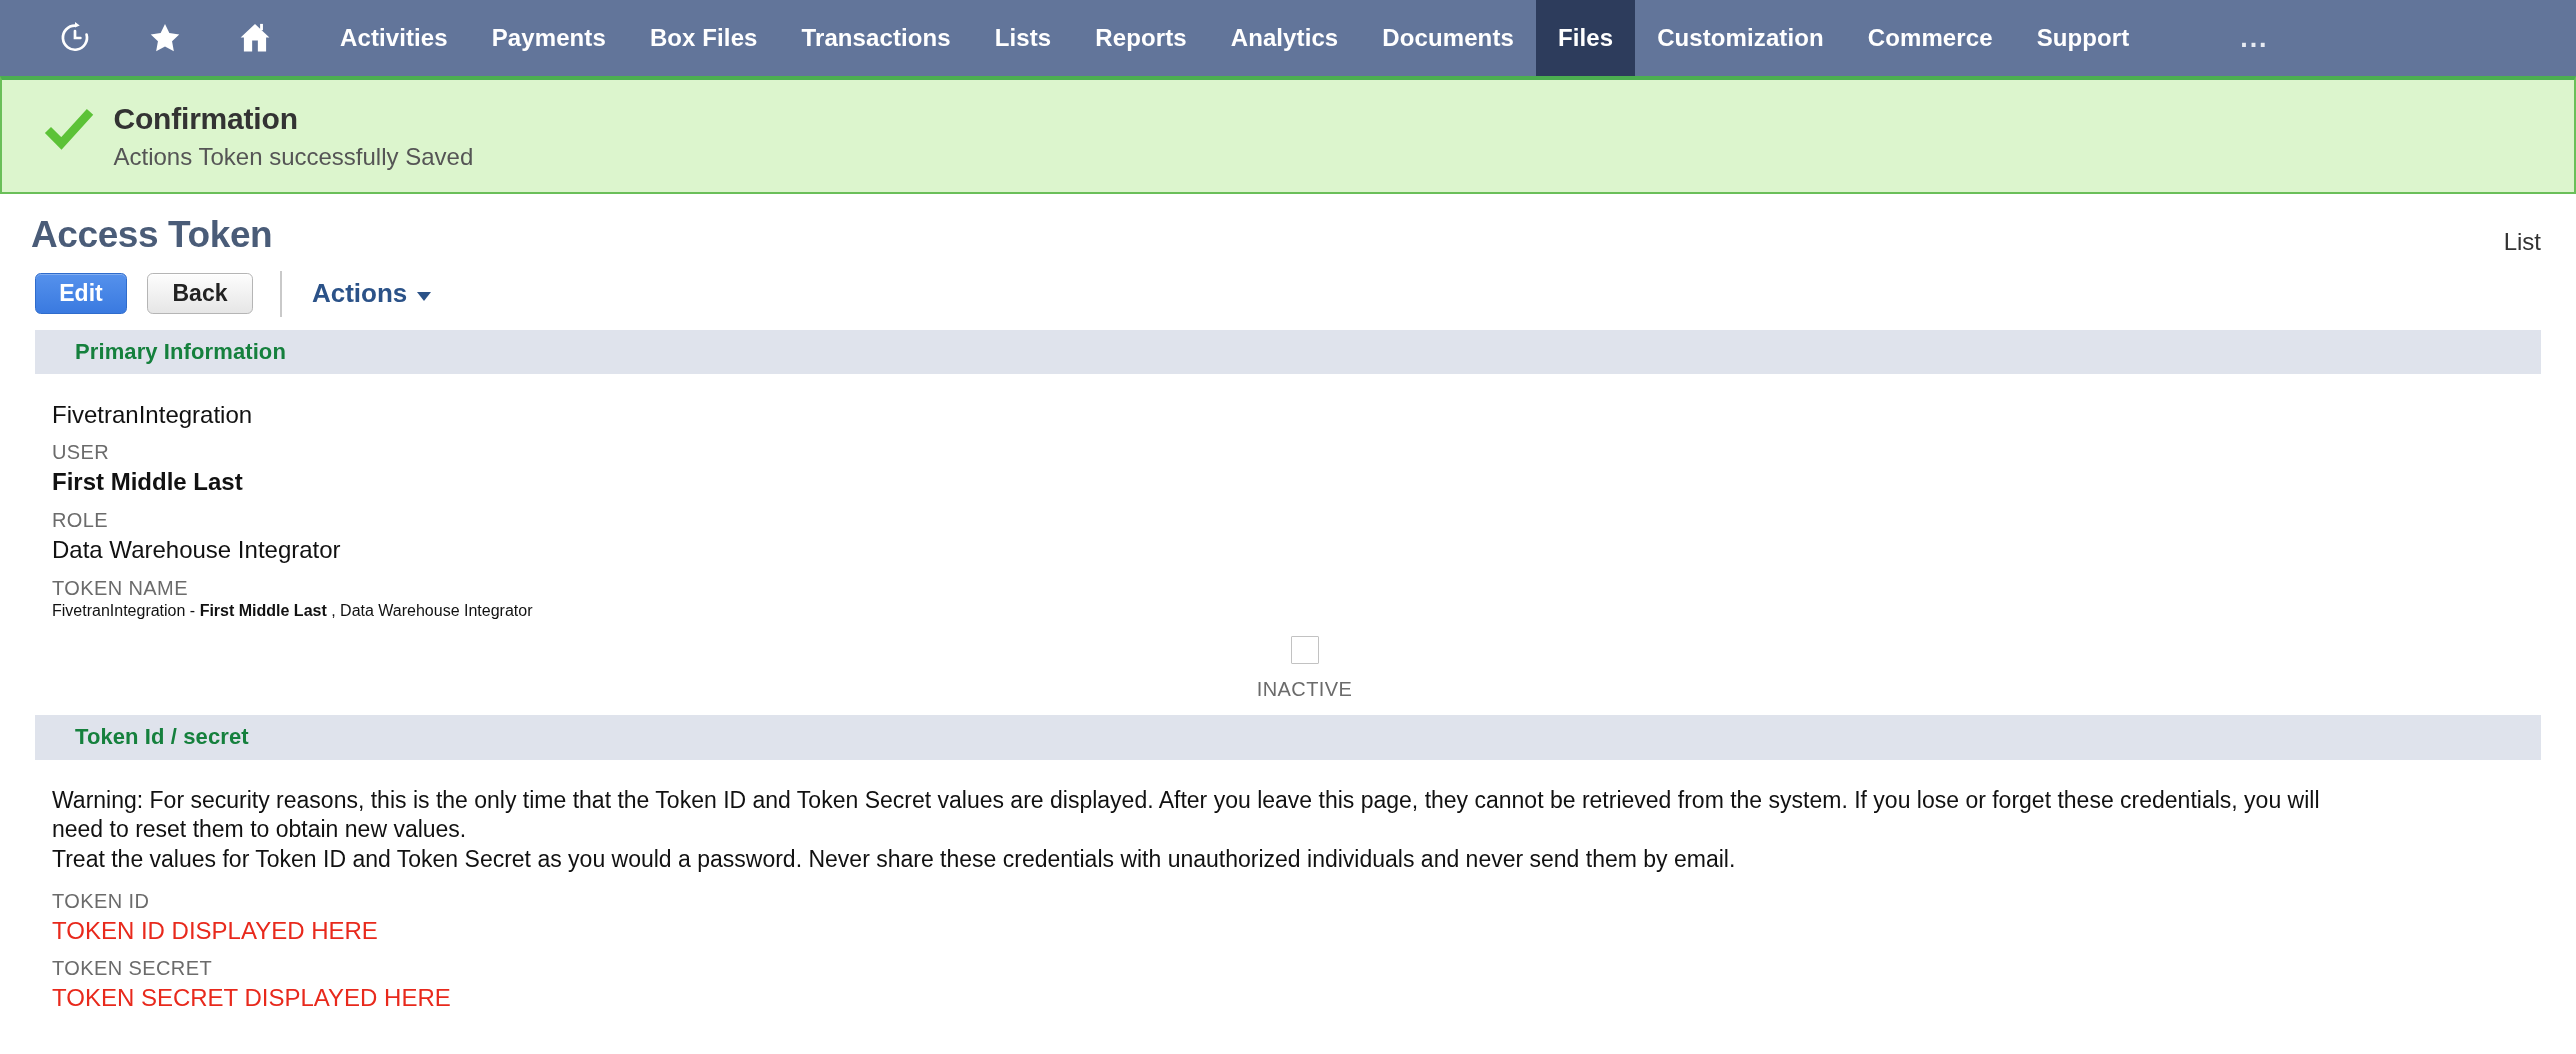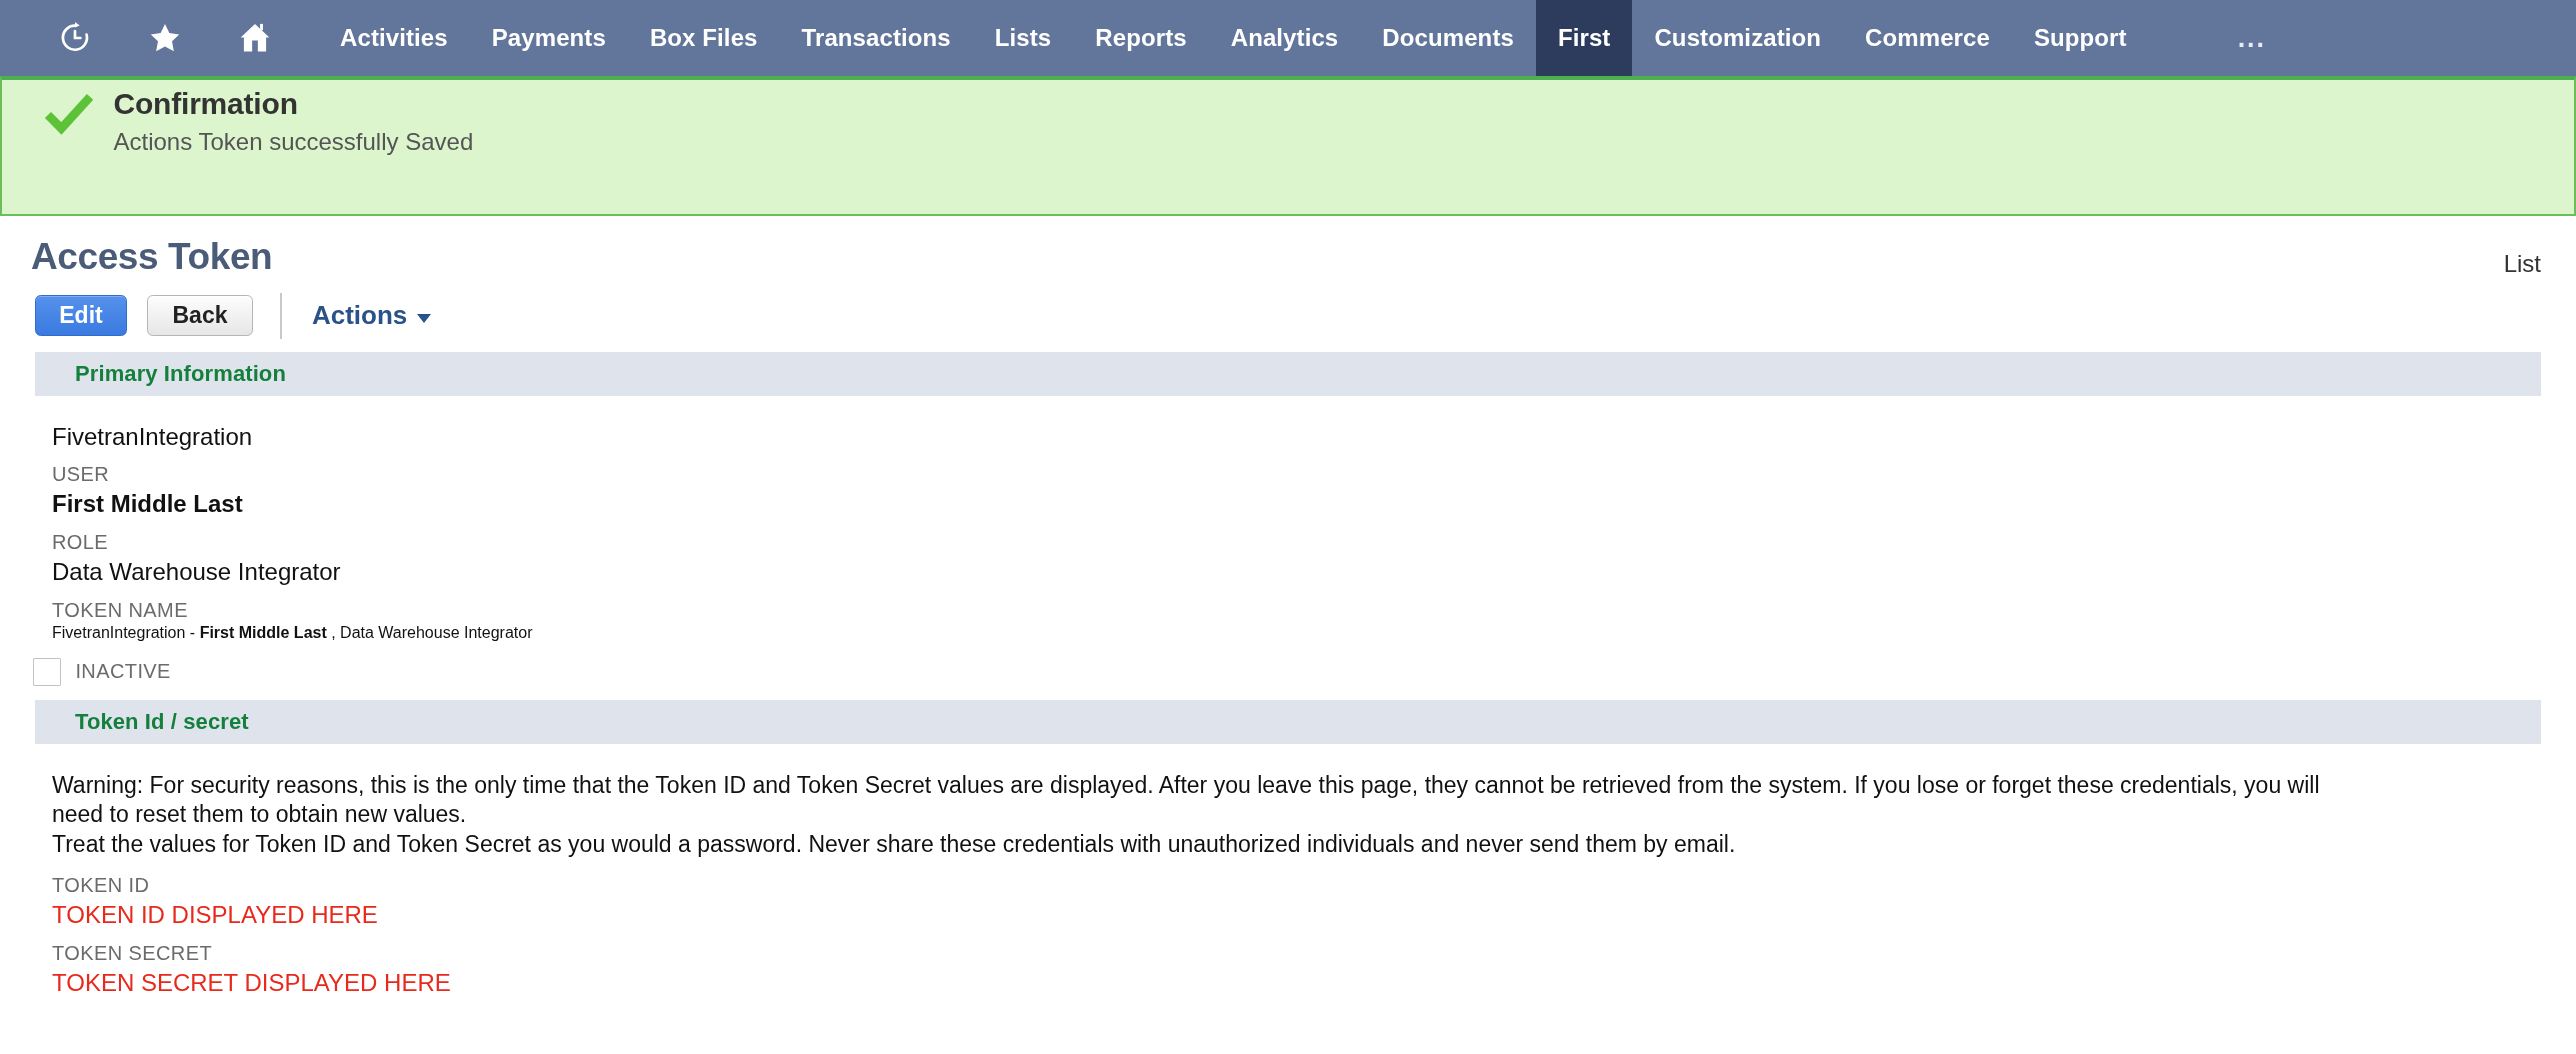"First" div.nav-item { text: First -> Files }
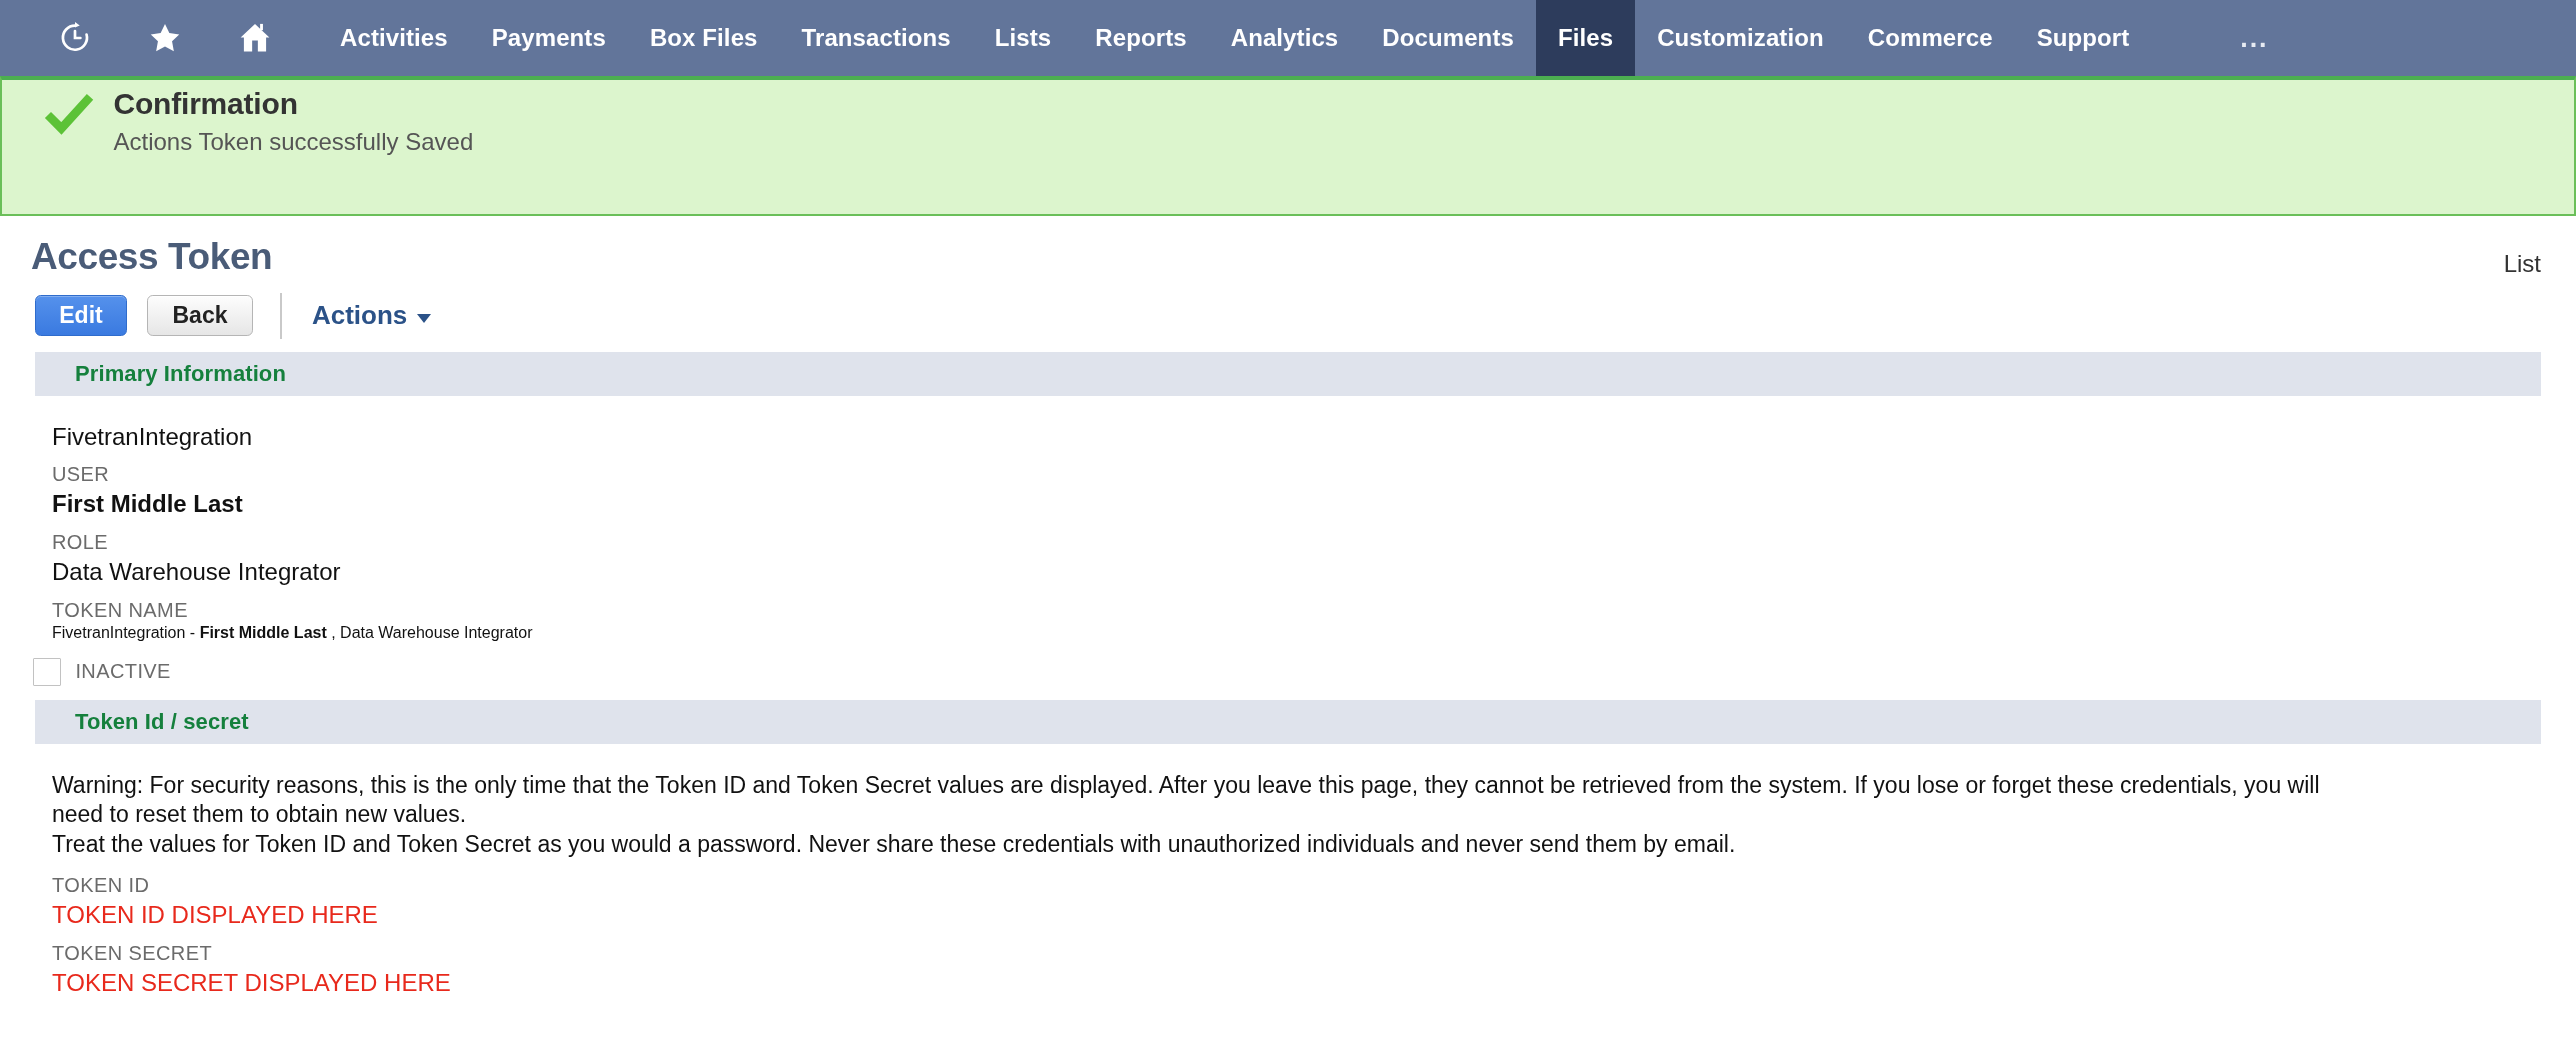"Confirmation" .confirm-banner { height: 140px -> 118px; padding: 3px 0 19px 0 -> 18px 0 19px 0 }
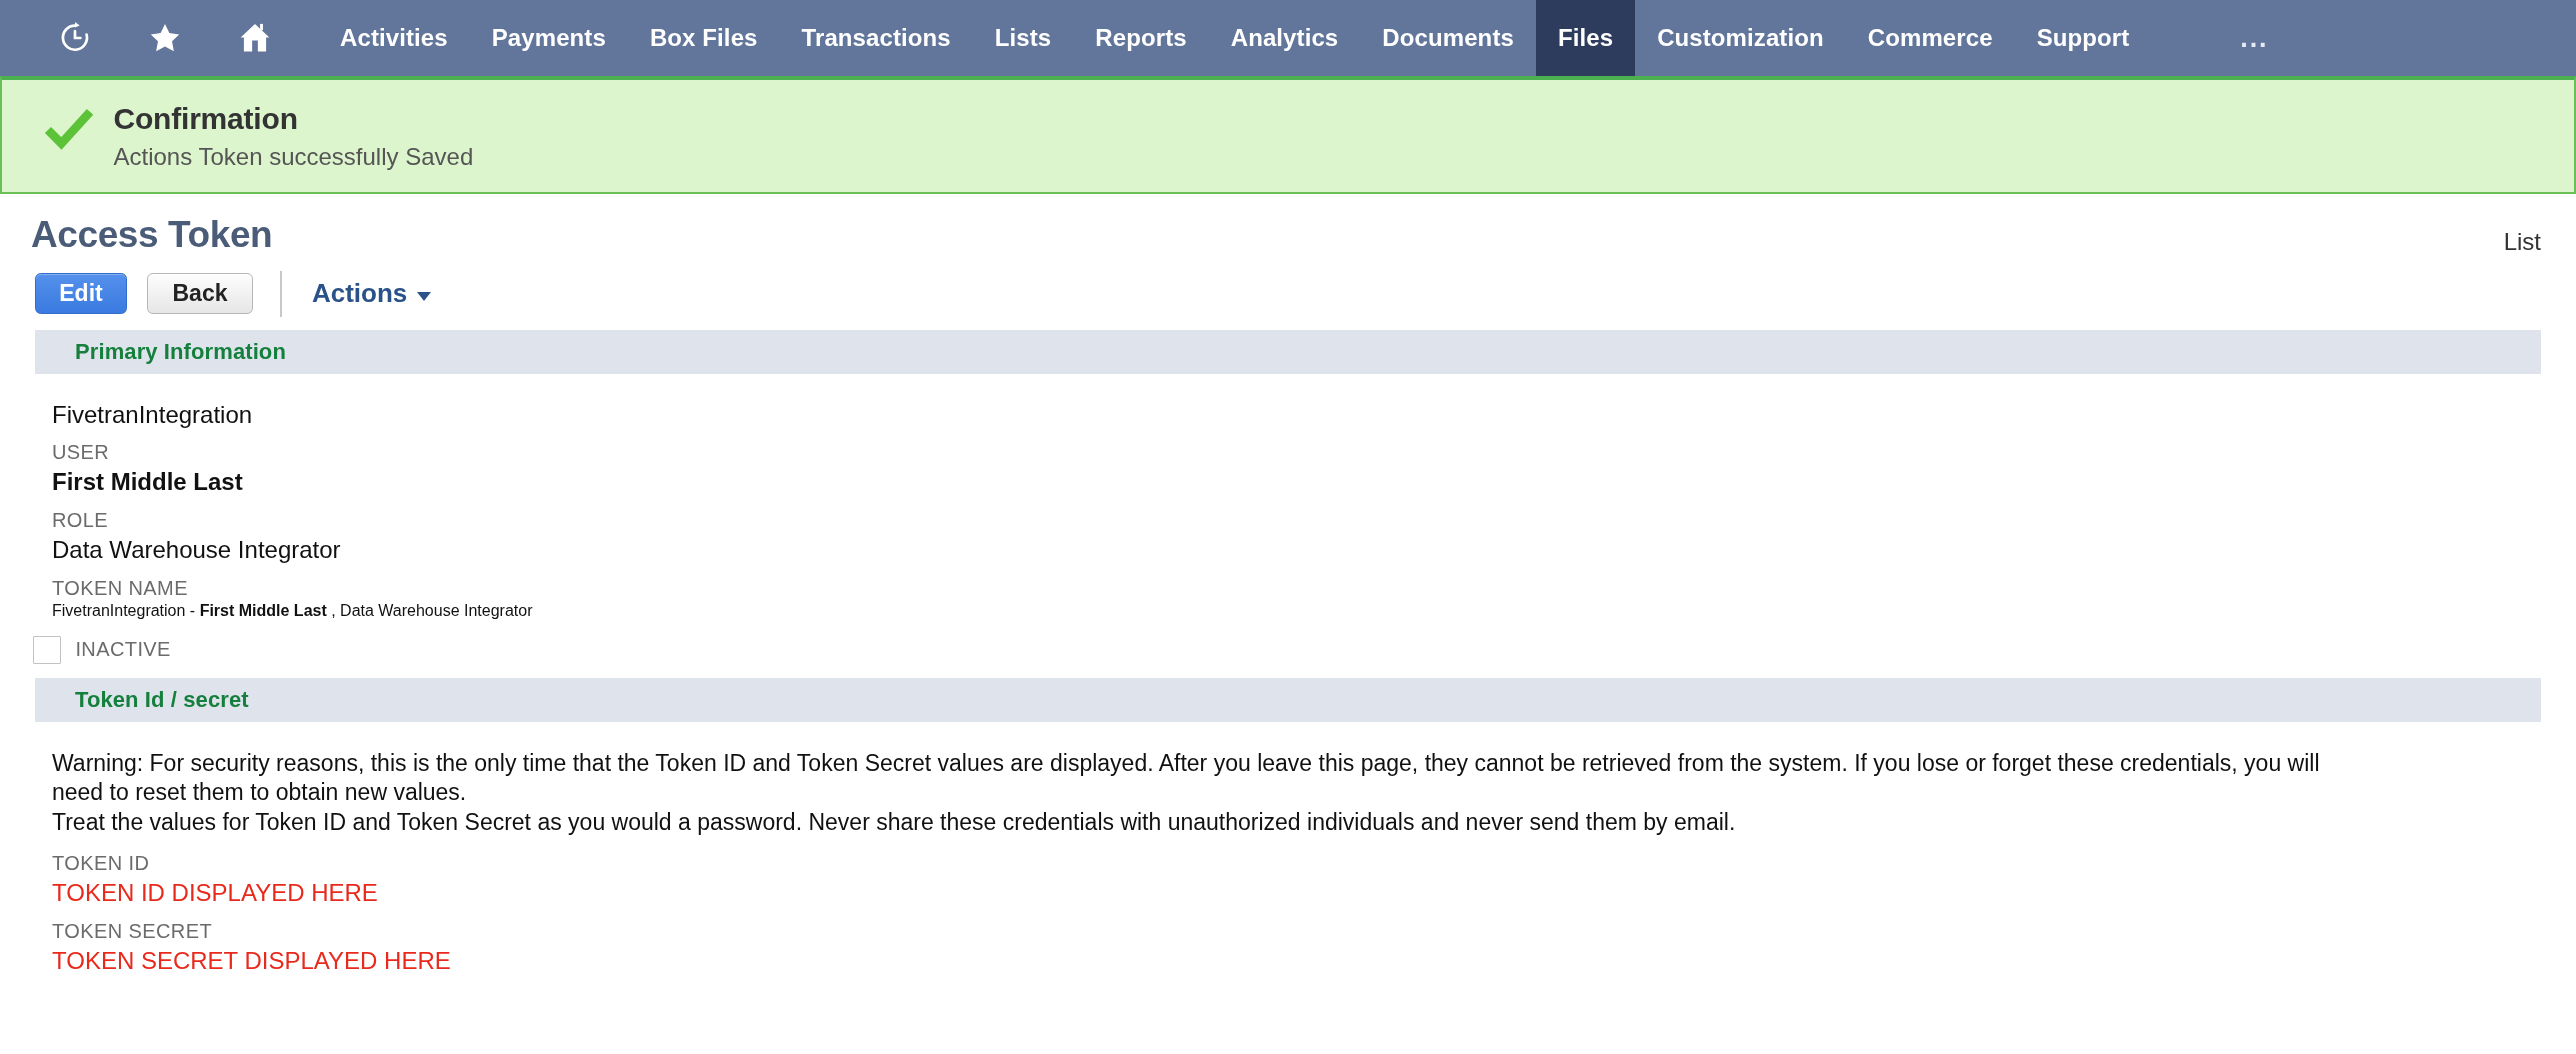"INACTIVE" .checkbox-row { flex-direction: none -> column }
